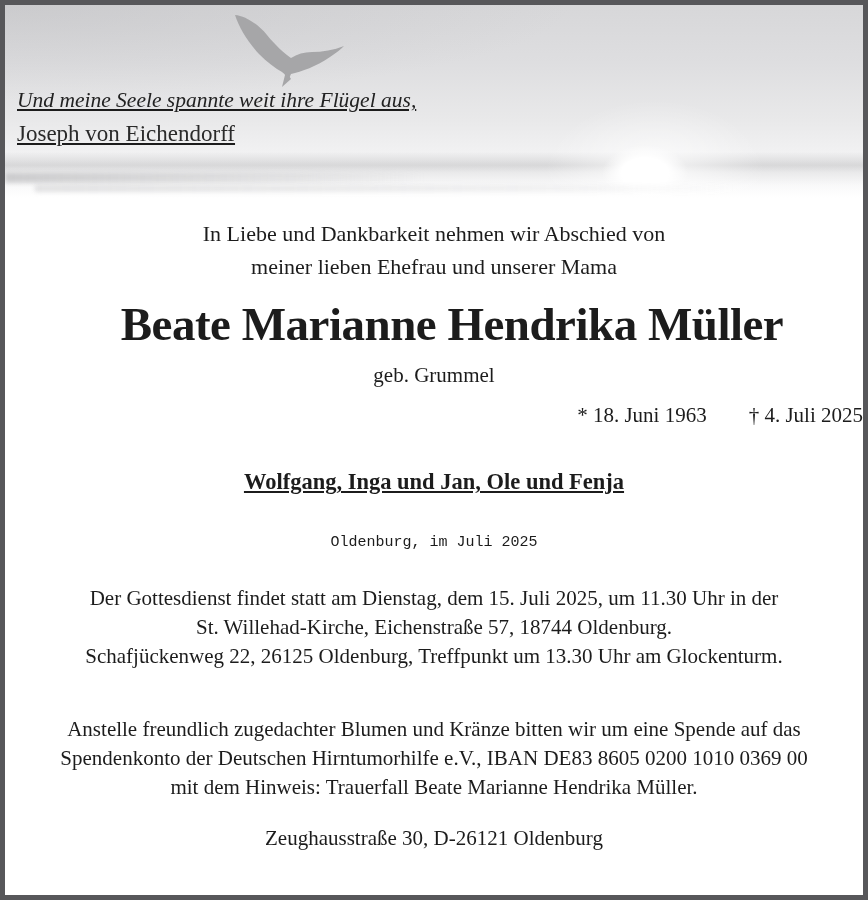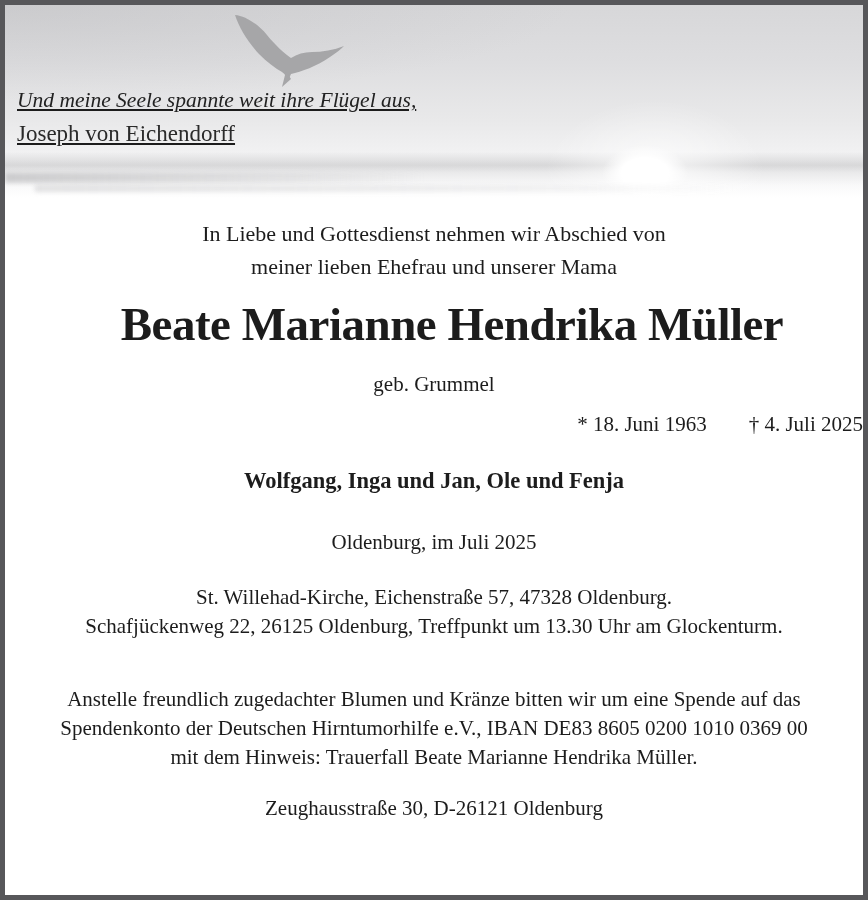"In Liebe und Gottesdienst nehmen" div { text: Gottesdienst -> Dankbarkeit }
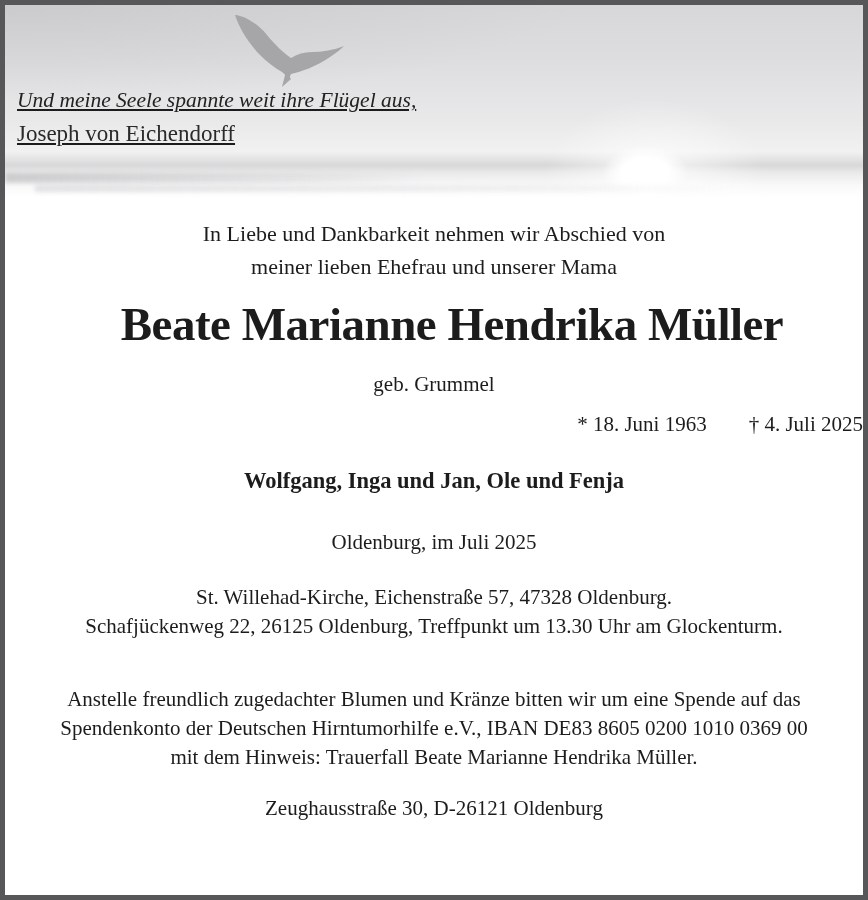"geb. Grummel" .maiden { margin-top: 21px -> 12px }
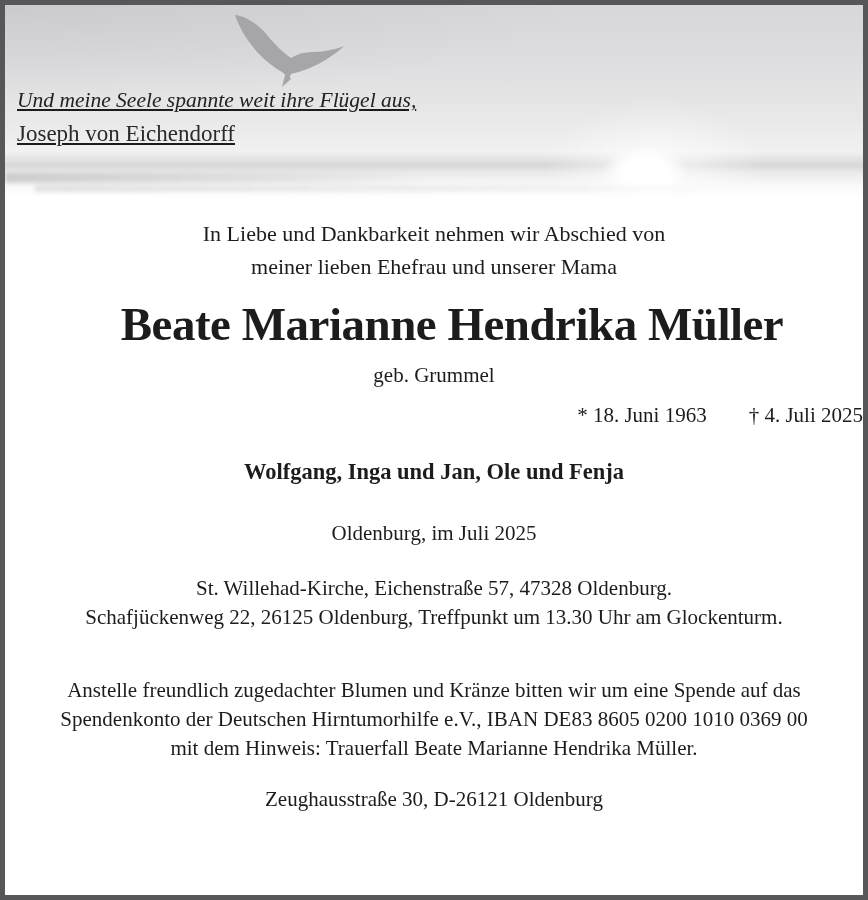"Wolfgang, Inga und Jan, Ole" .family { margin-top: 30px -> 40px; text-decoration: none -> underline }
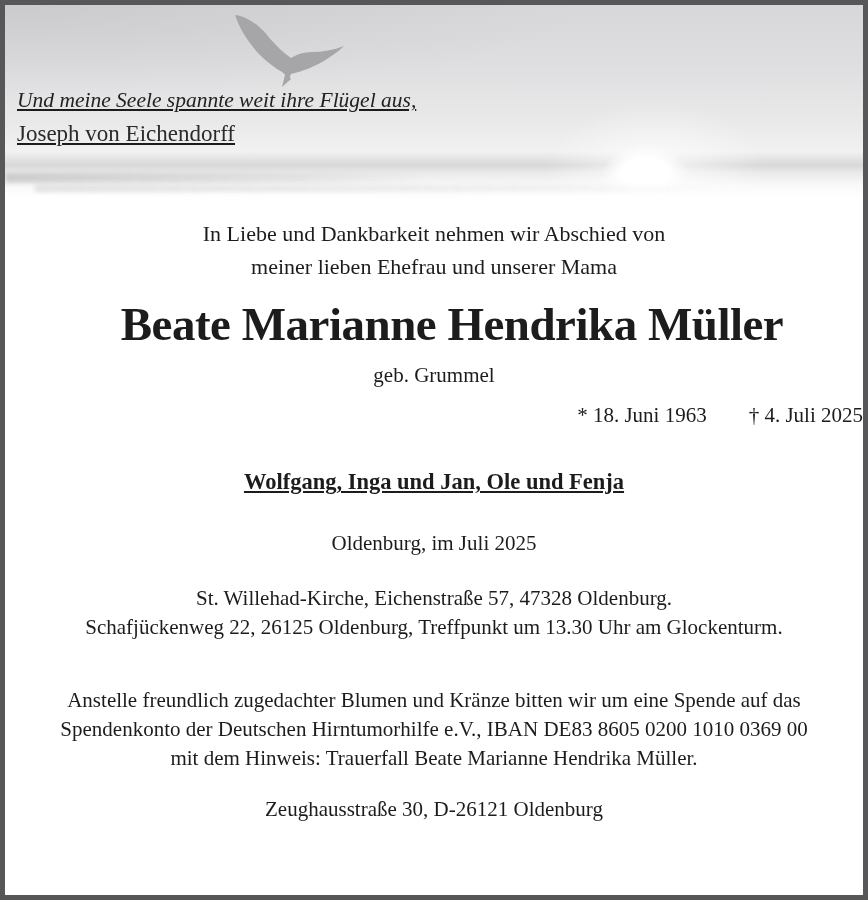"Oldenburg, im Juli 2025" .placedate { font-family: none -> Liberation Mono, monospace; font-size: 21px -> 15px }
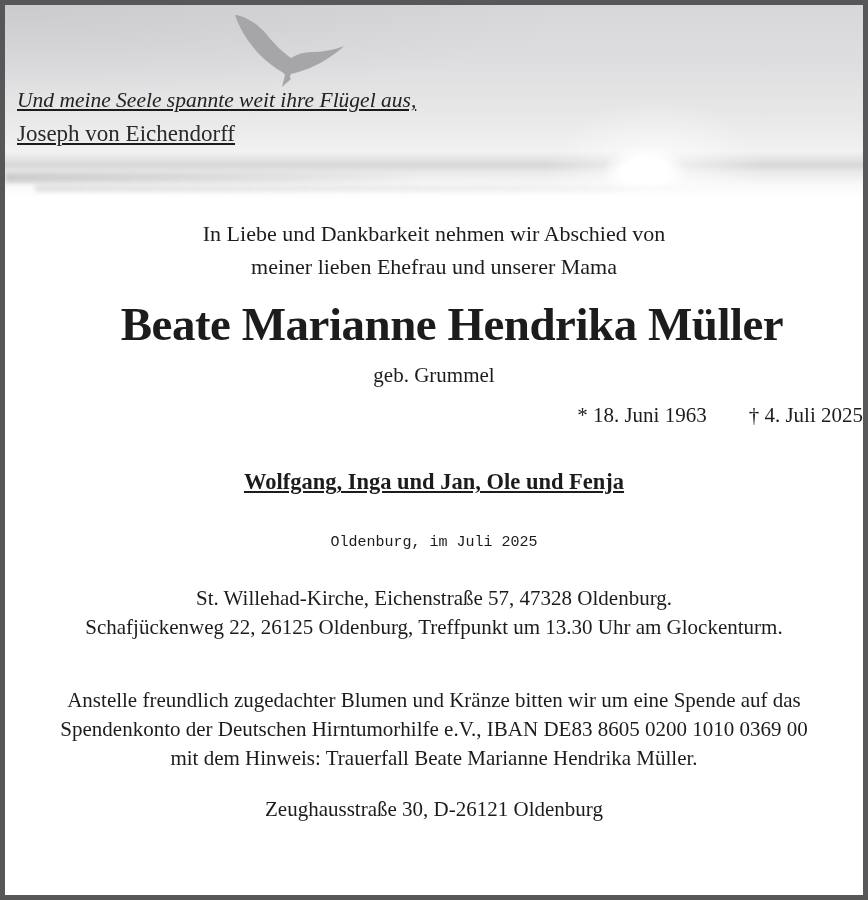"Der Gottesdienst findet statt am" div { html: none -> <div>Der Gottesdienst findet statt am Dienstag, dem 15. Juli 2025, um 11.30 Uhr in der</div> }
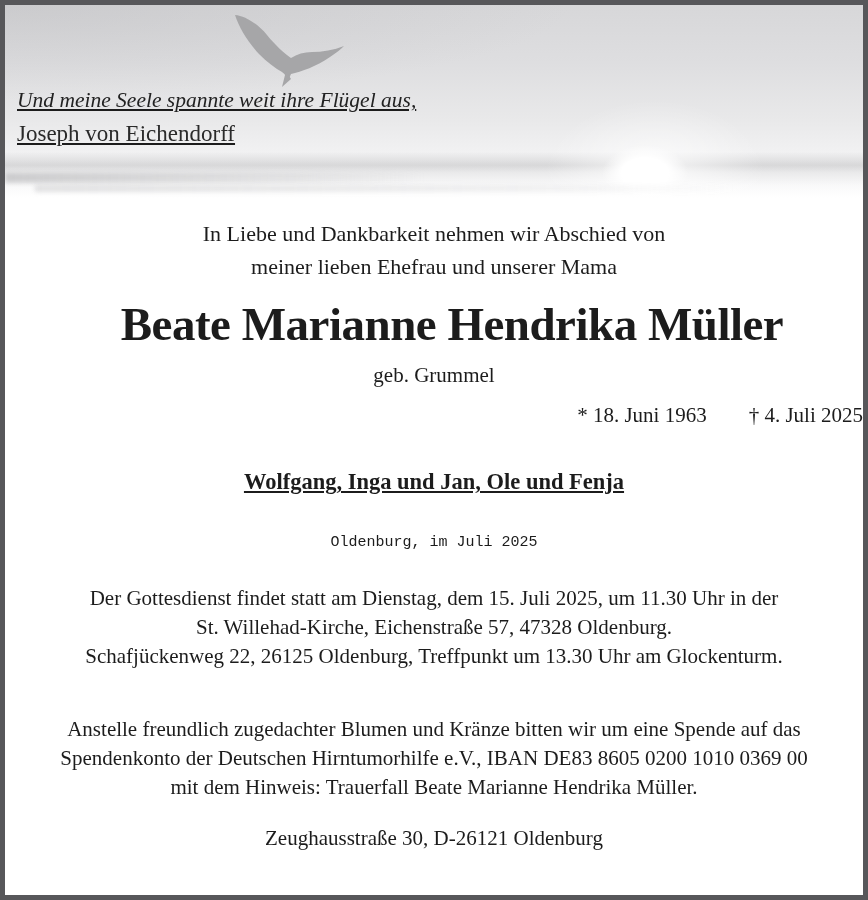"St. Willehad-Kirche, Eichenstraße 57," div { text: 47328 -> 18744 }
